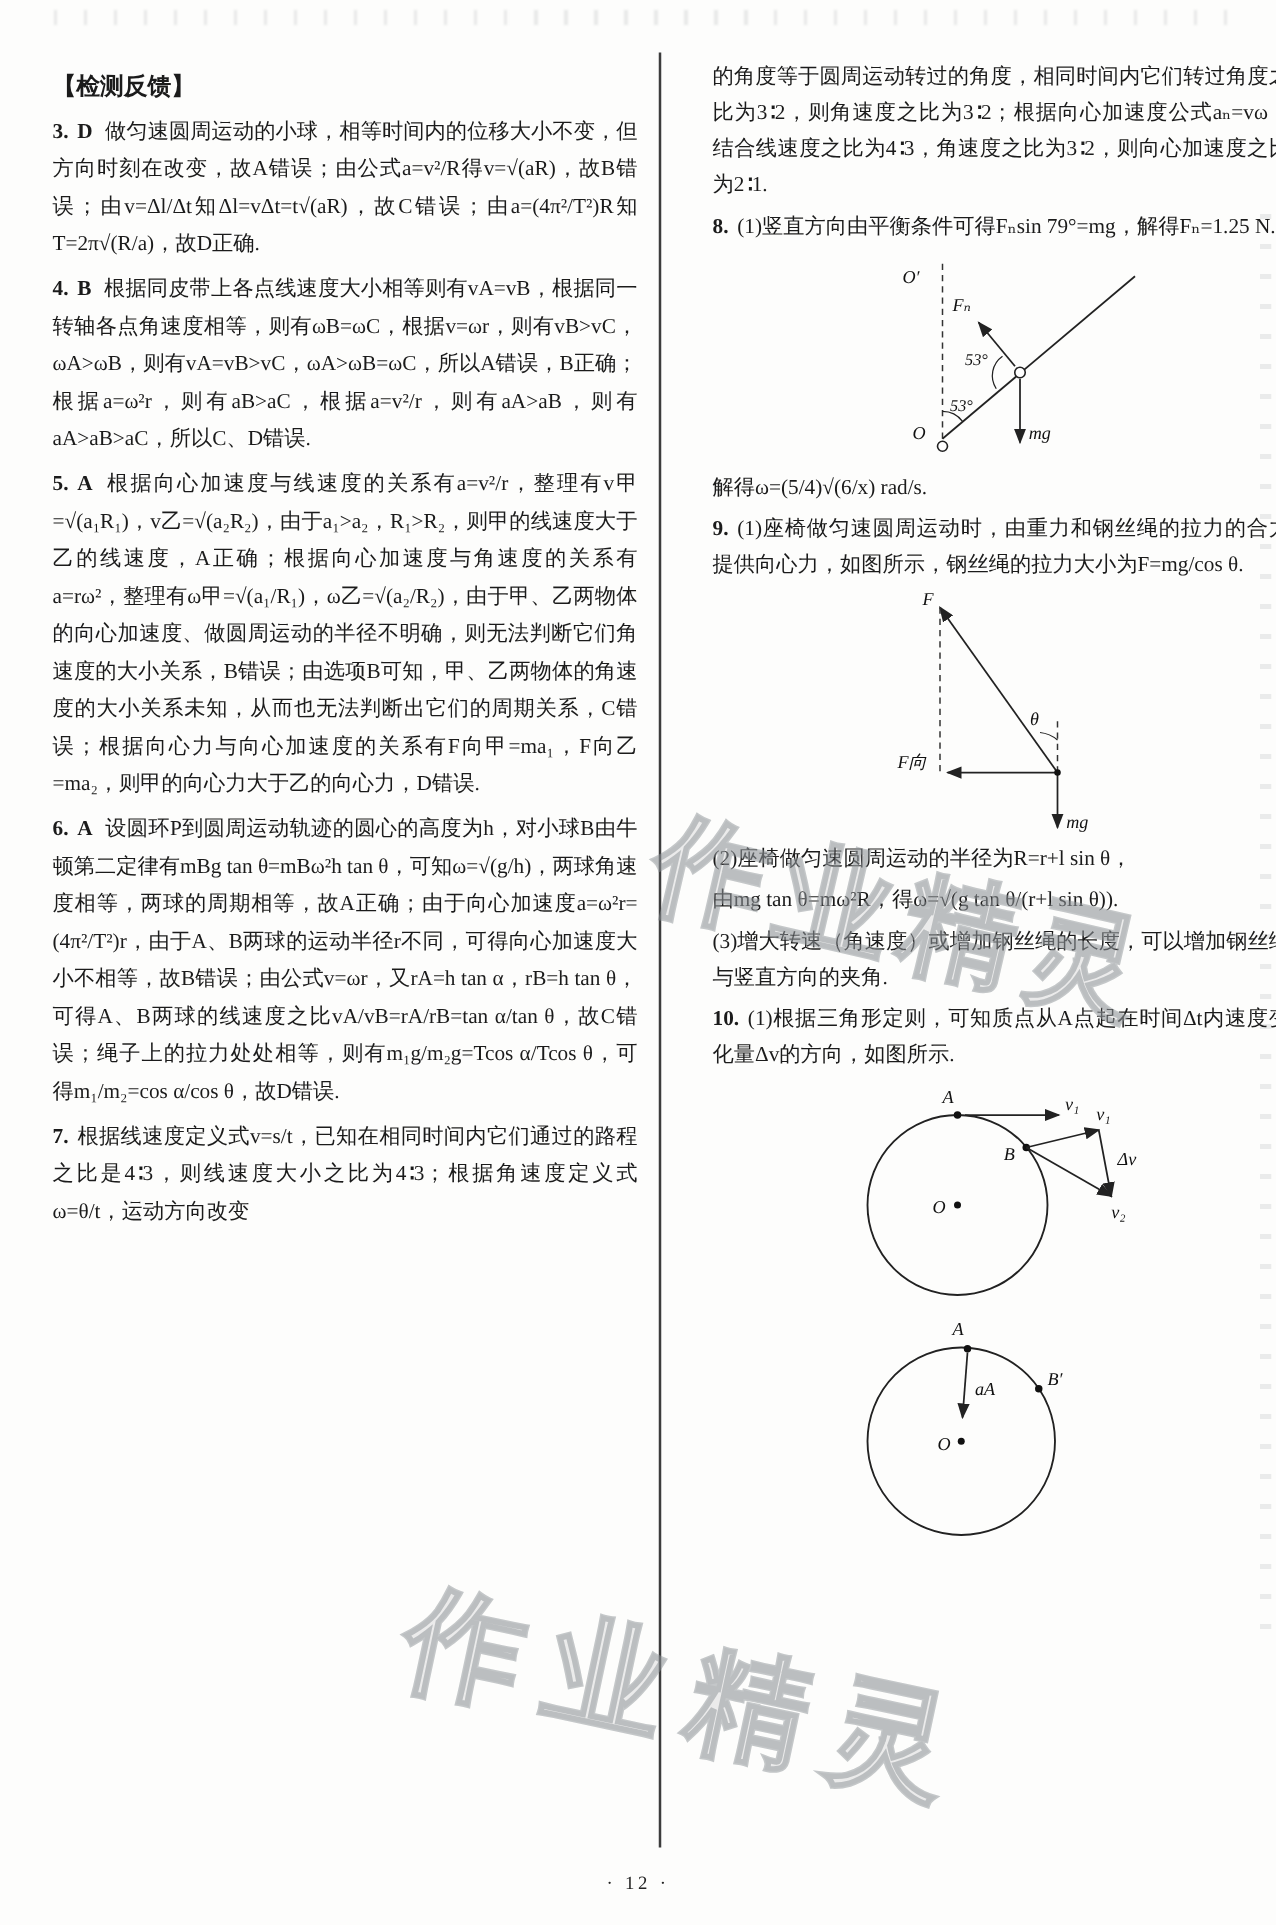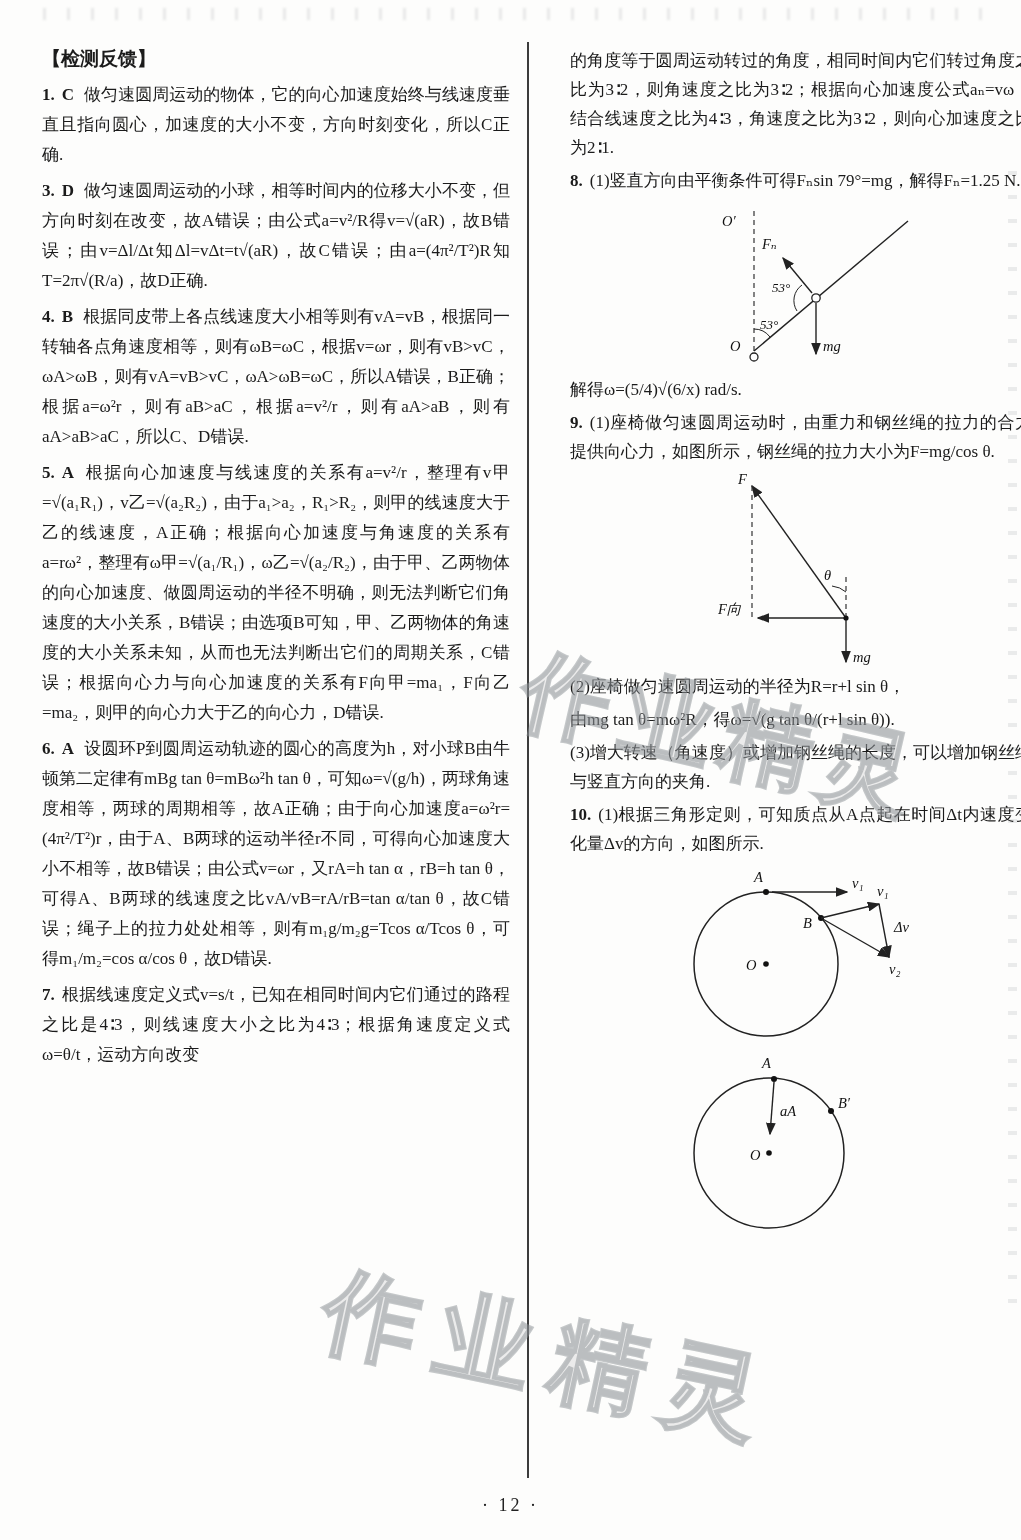"【检测反馈】" .hdr { margin: 0 0 8px 0 -> 10px 0 8px 0 }
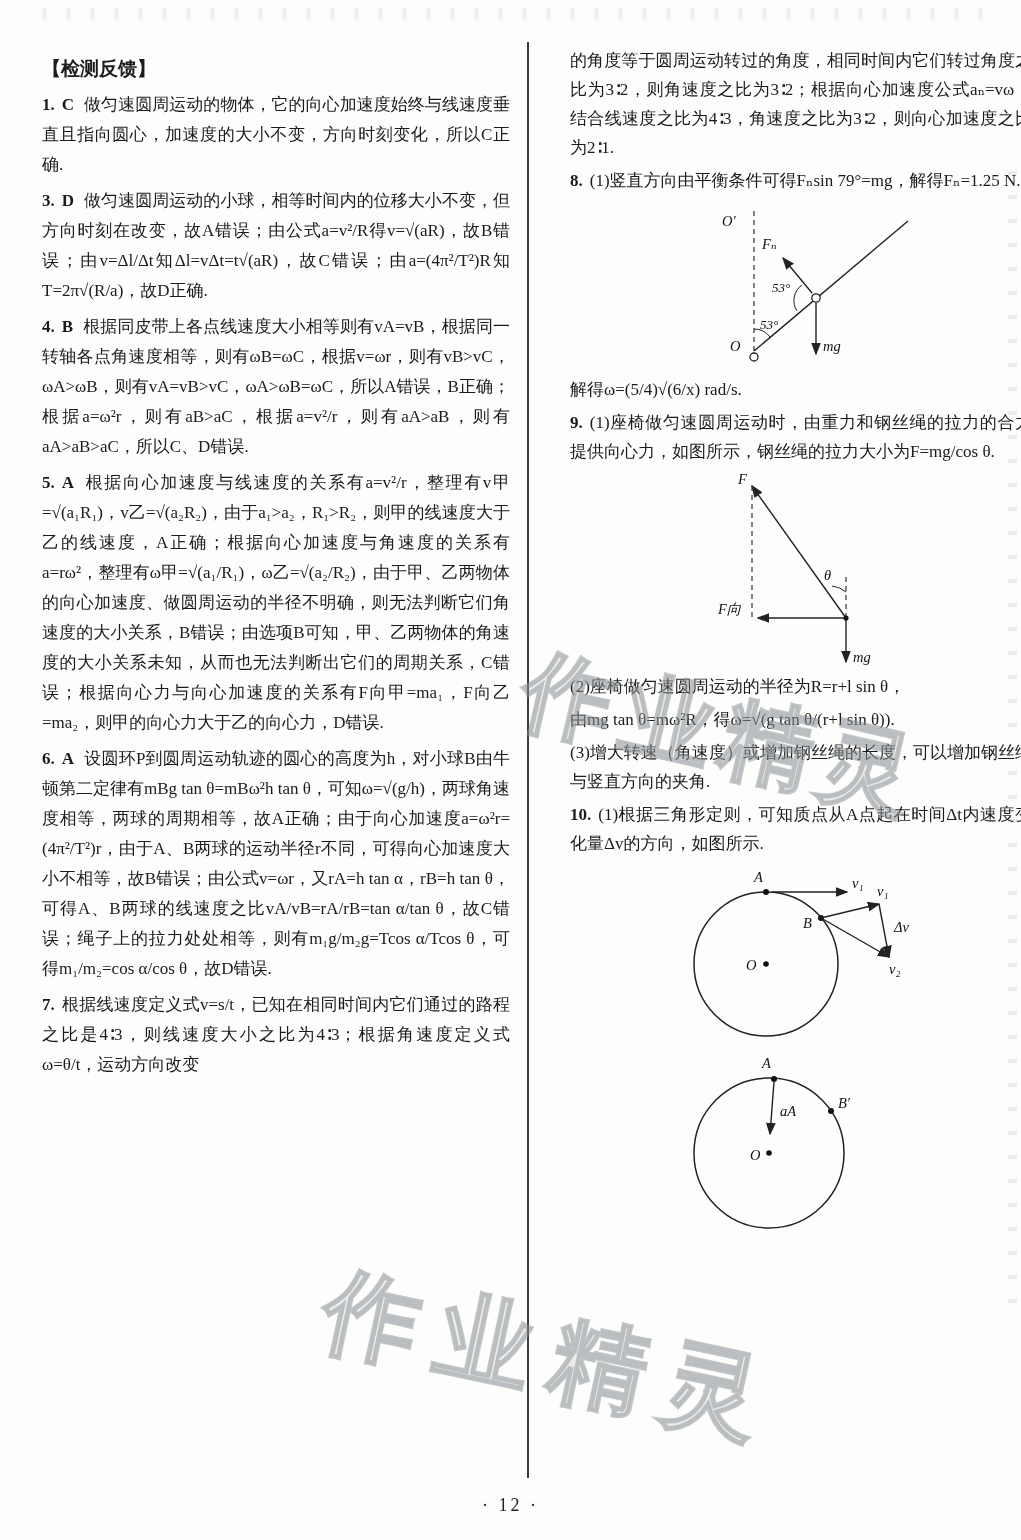"1. C" p.item { html: <p><span>1.</span><span>C</span><span>做匀速圆周运动的物体，它的向心加速度始终与线速度垂直且指向圆心，加速度的大小不变，方向时刻变化，所以C正确.</span></p> -> none }
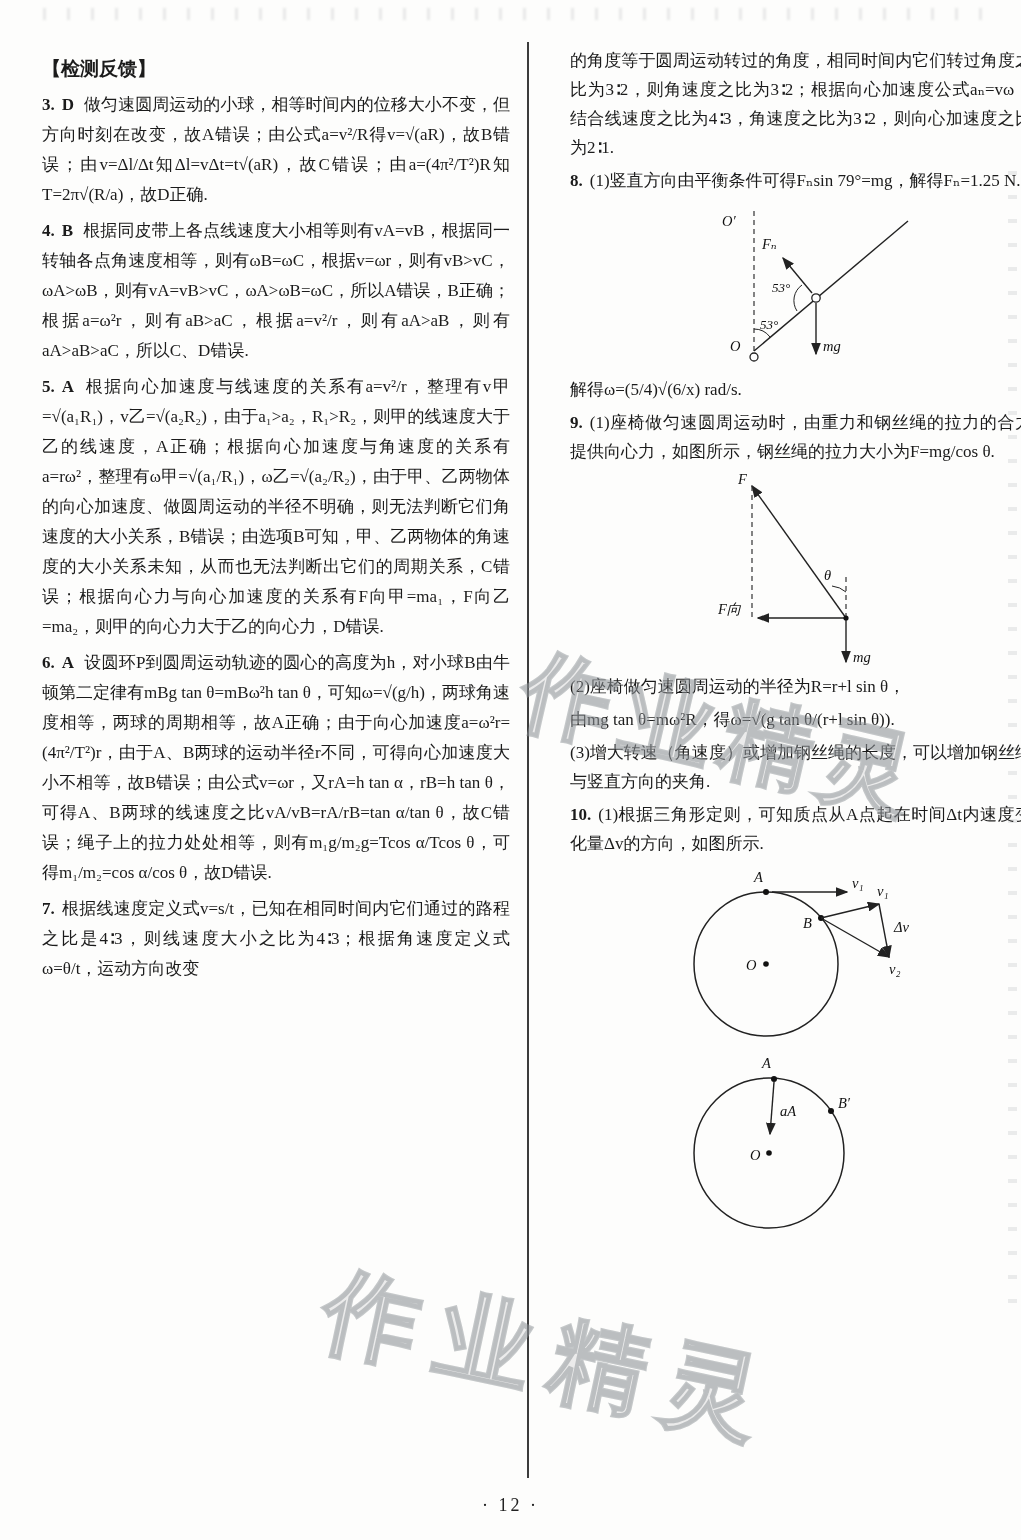"· 12 ·" .footer { font-size: 18px -> 15px }
